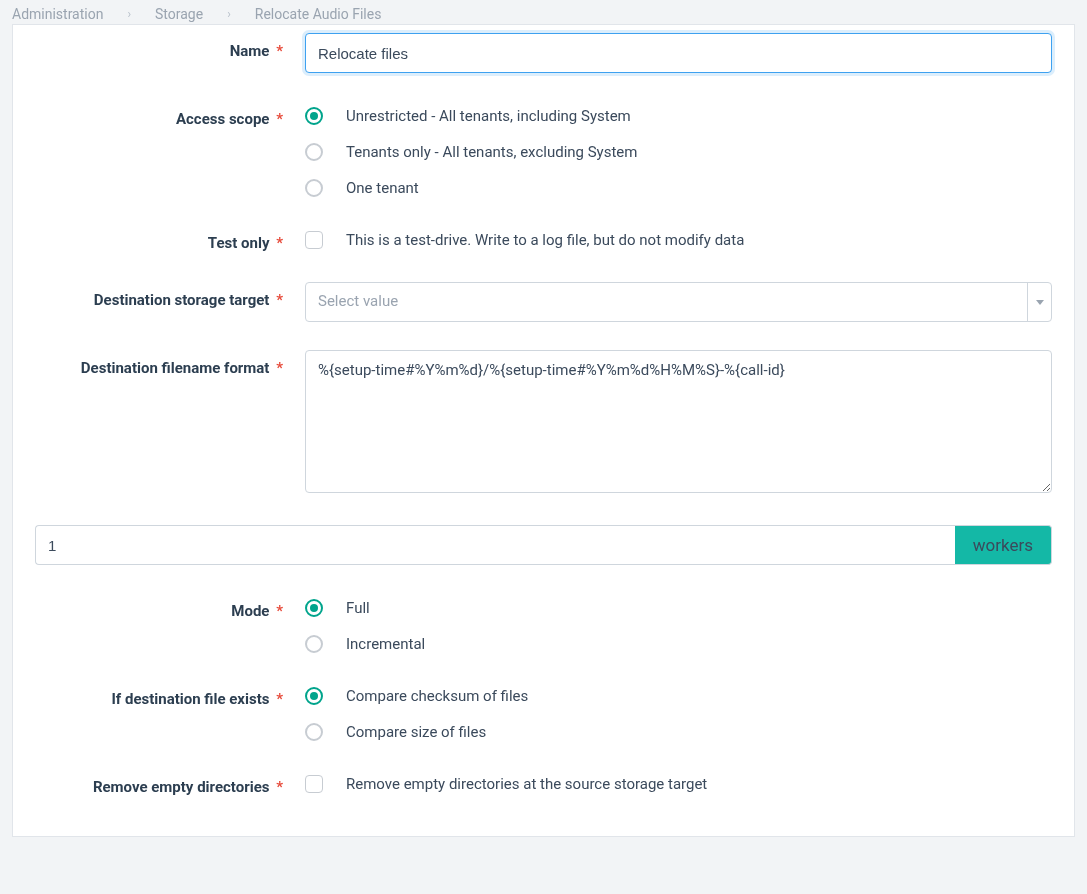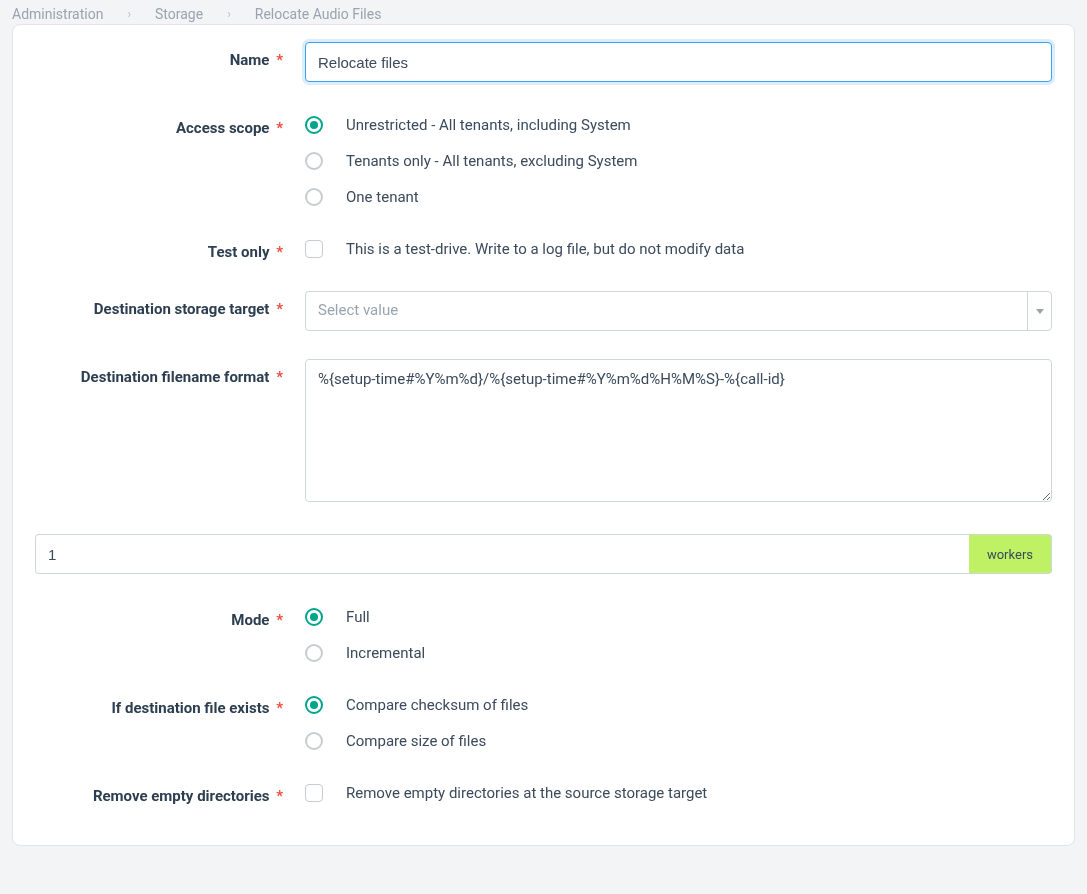"Name *" .panel { border-radius: 8px -> 0; padding: 17px 22px 10px 22px -> 8px 22px 10px 22px }
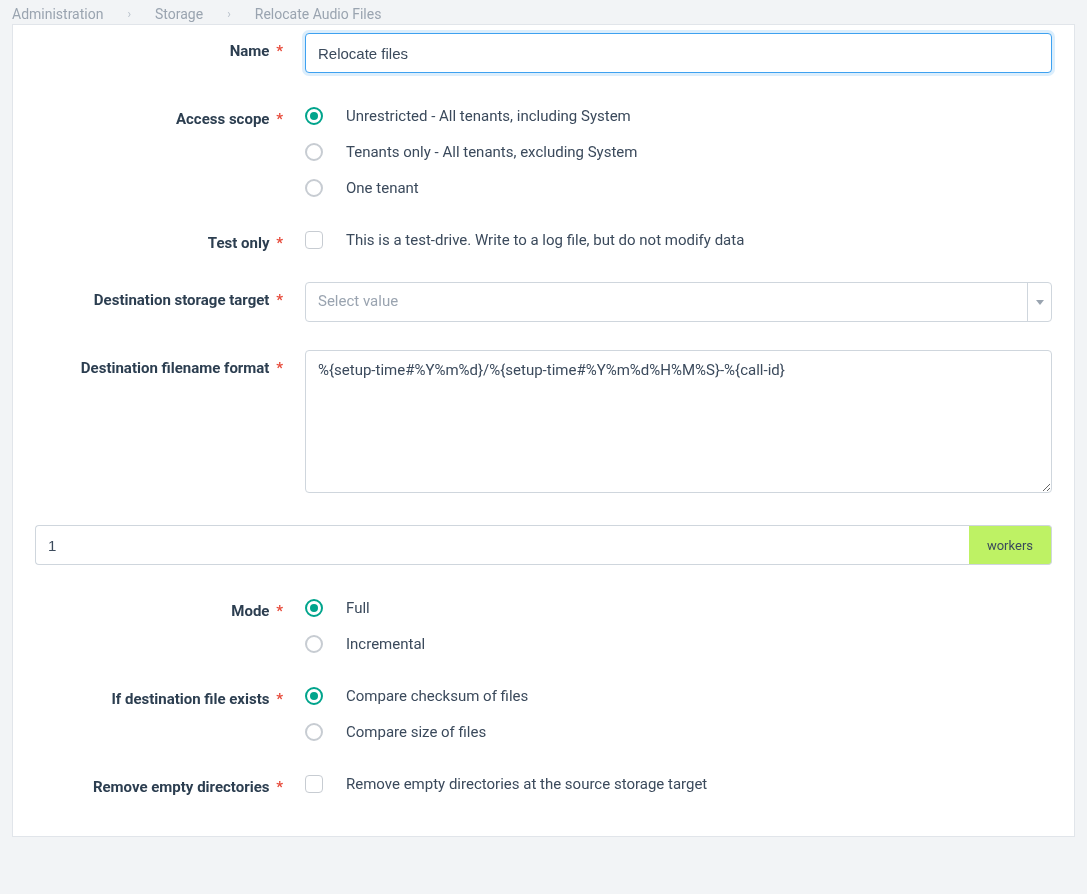"workers" .addon { background: #bef264 -> #14b8a6; font-size: 13px -> 17px }
